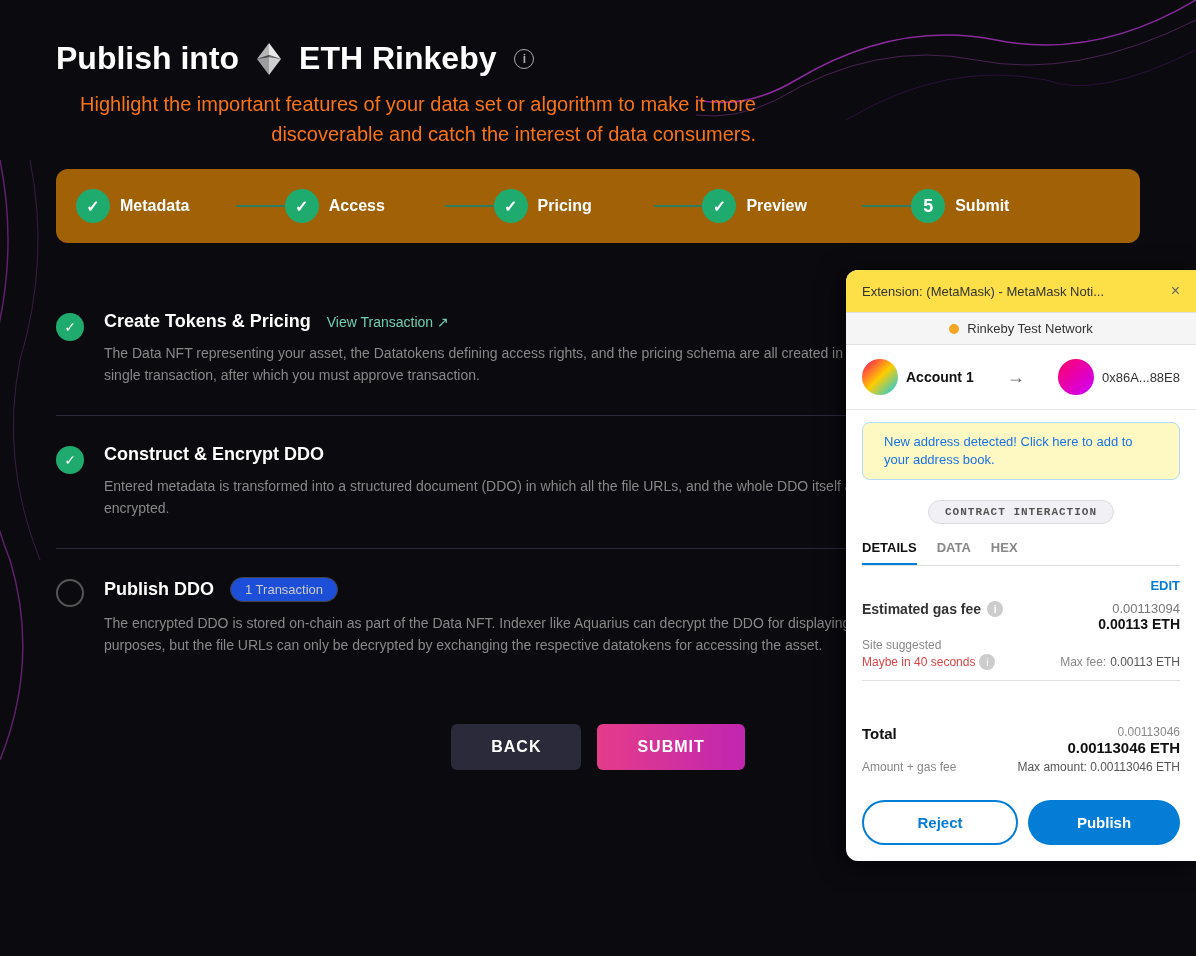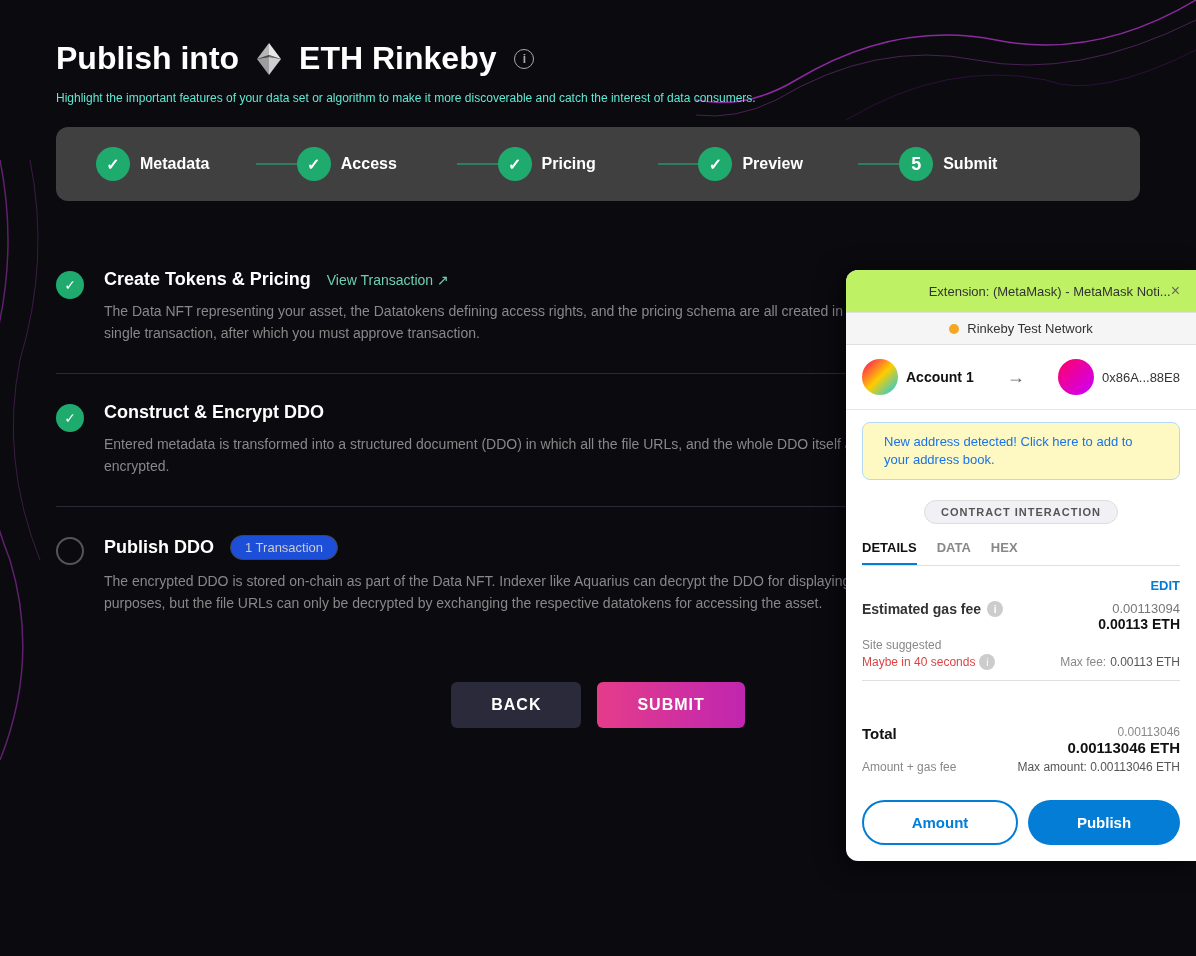"Highlight the important features of" .page-description { color: #5eead4 -> #f97316; font-size: 12px -> 20px; text-align: none -> right }
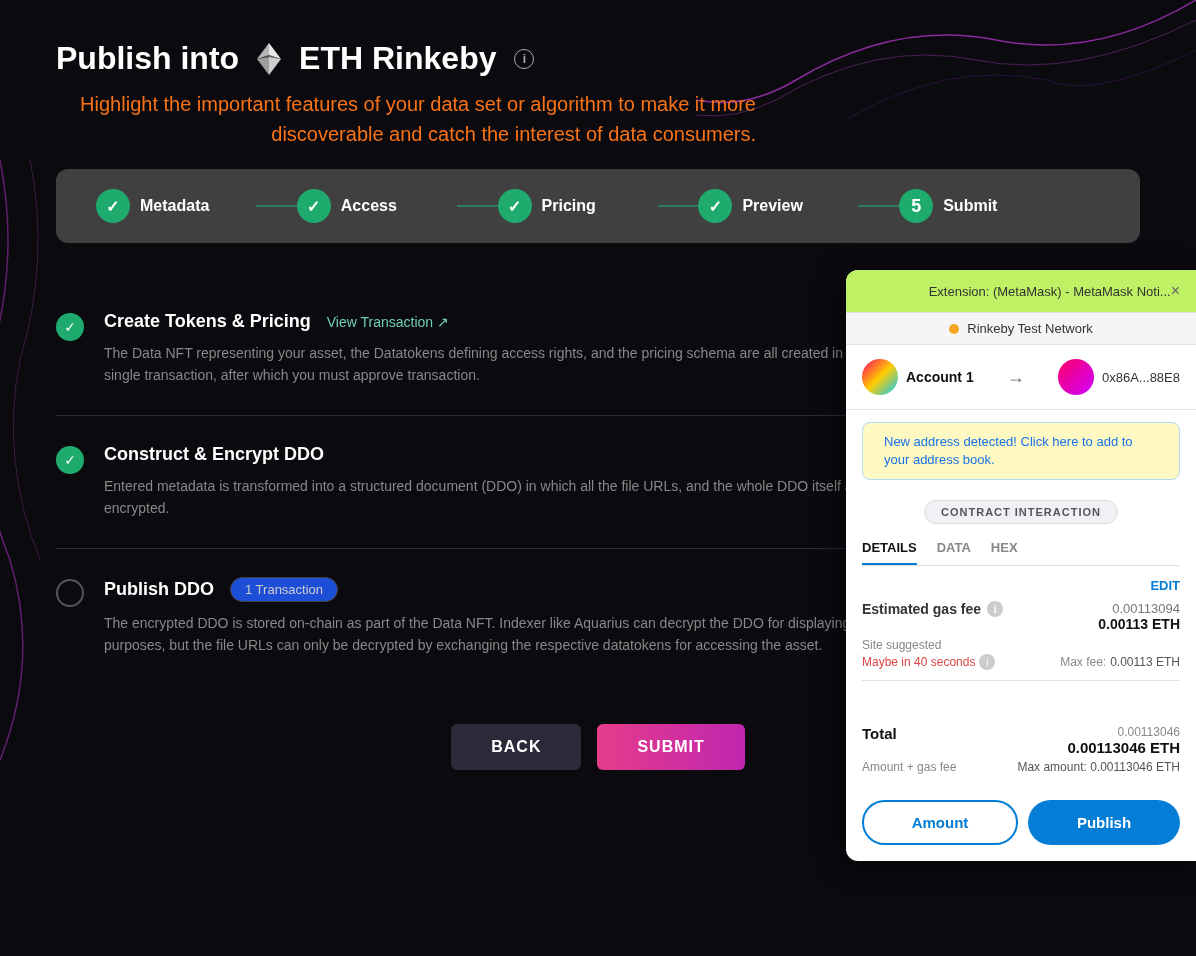"Metadata" .steps-bar { background: #404040 -> #a16207; padding: 20px 40px -> 20px 20px }
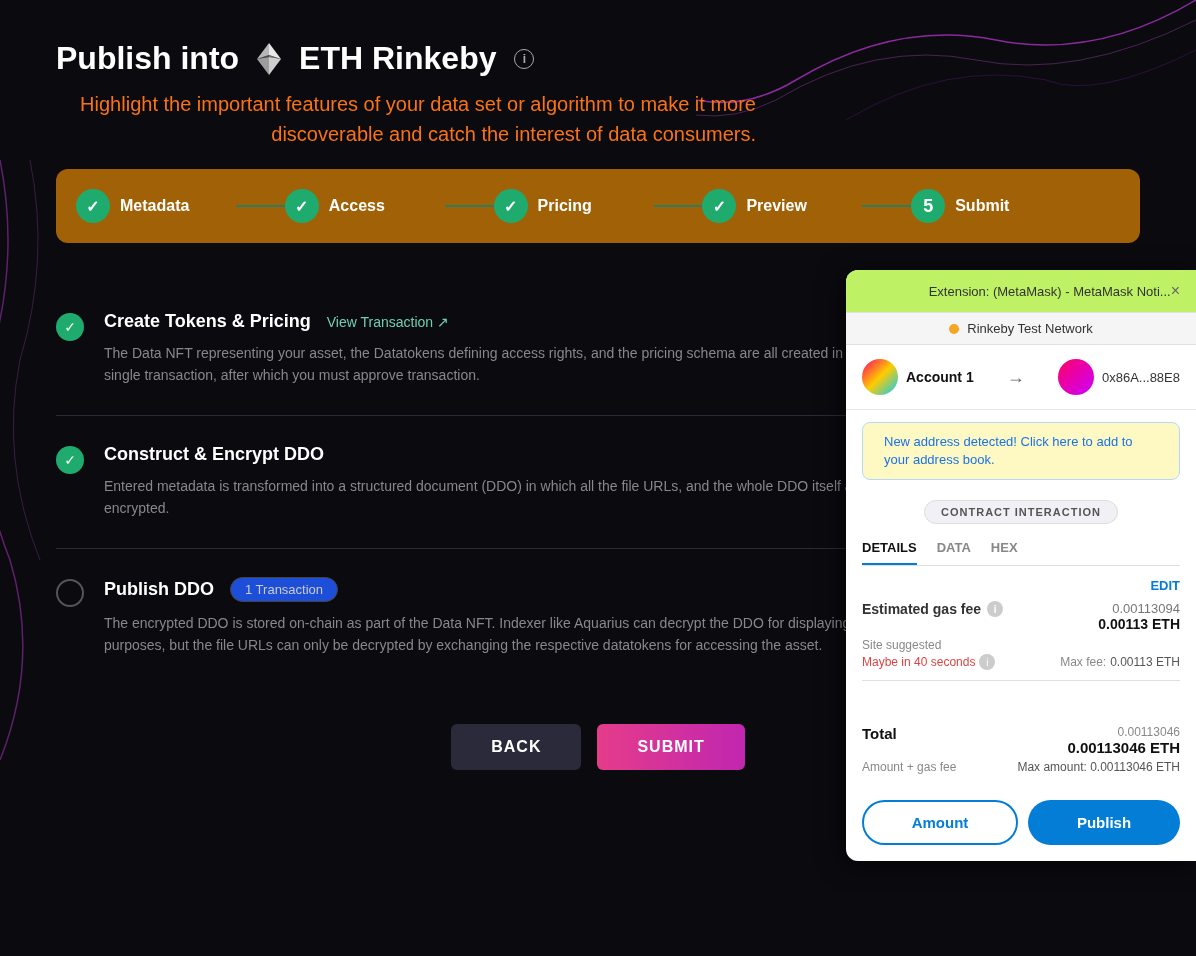"Extension: (MetaMask) - MetaMask Noti..." .mm-header { background: #bef264 -> #fde047; justify-content: flex-end -> space-between }
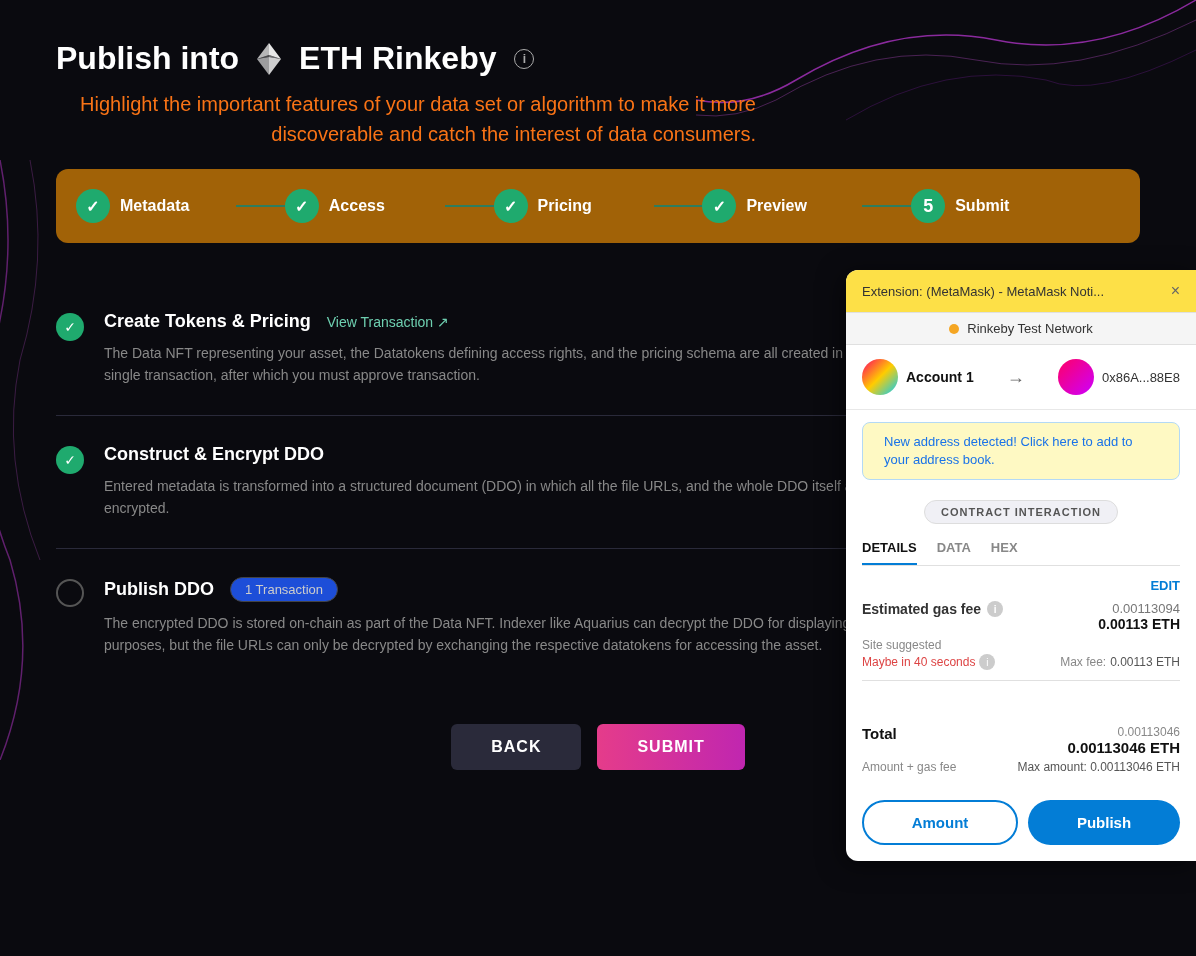"CONTRACT INTERACTION" .mm-contract-badge { font-family: none -> Liberation Mono, monospace }
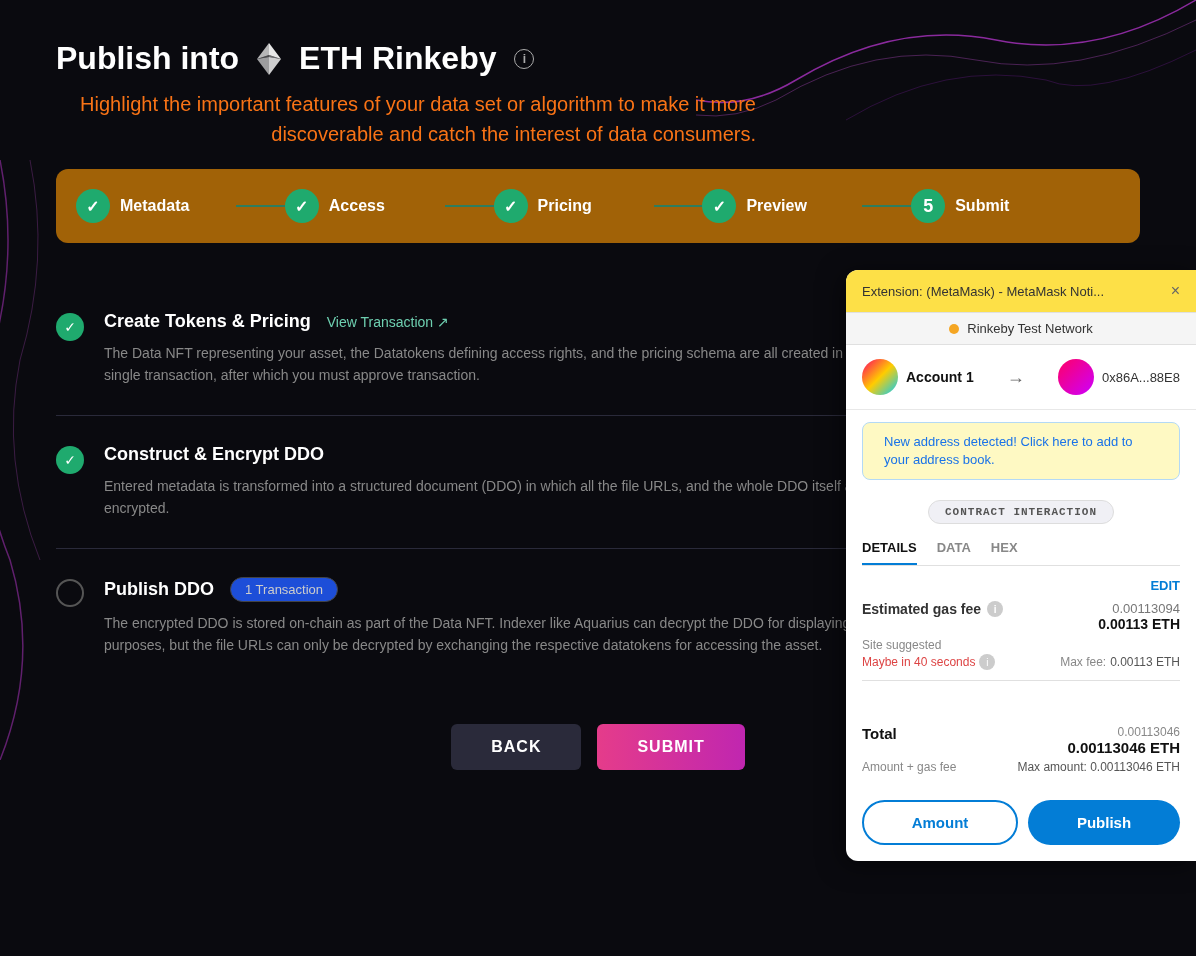"Amount" button.mm-reject-btn { text: Amount -> Reject }
